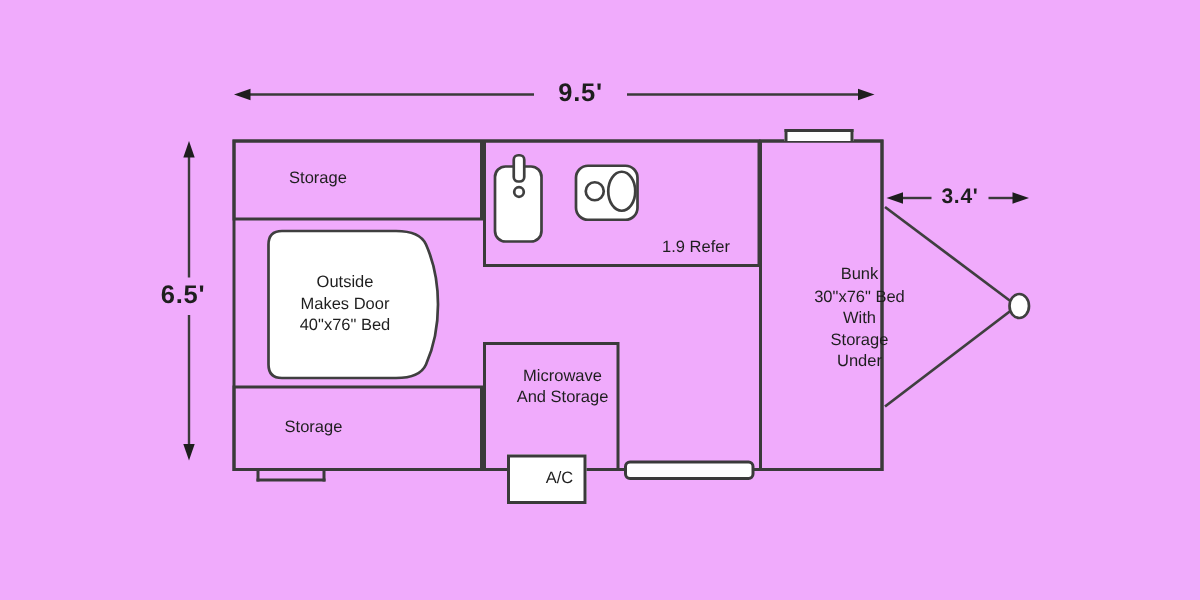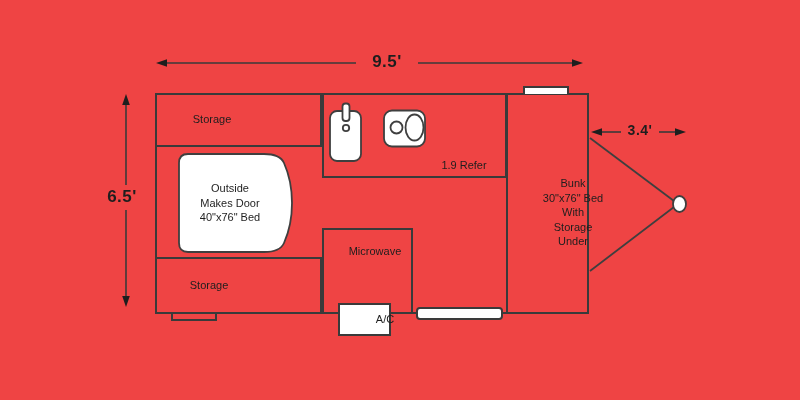"9.5'" .stage { background: #ef4444 -> #f0abfc }
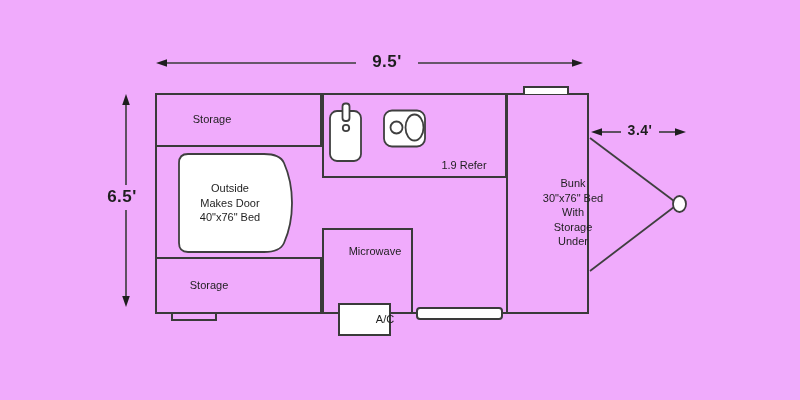"And Storage" div { html: none -> <div>And Storage</div> }
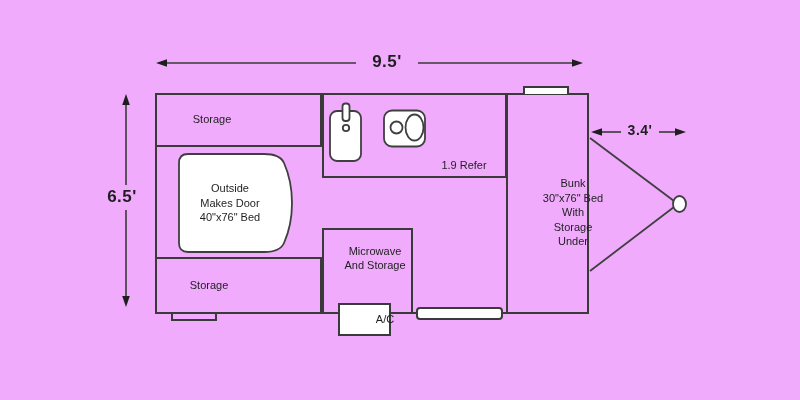"A/C" .lbl-ac { margin-left: 12px -> none }
